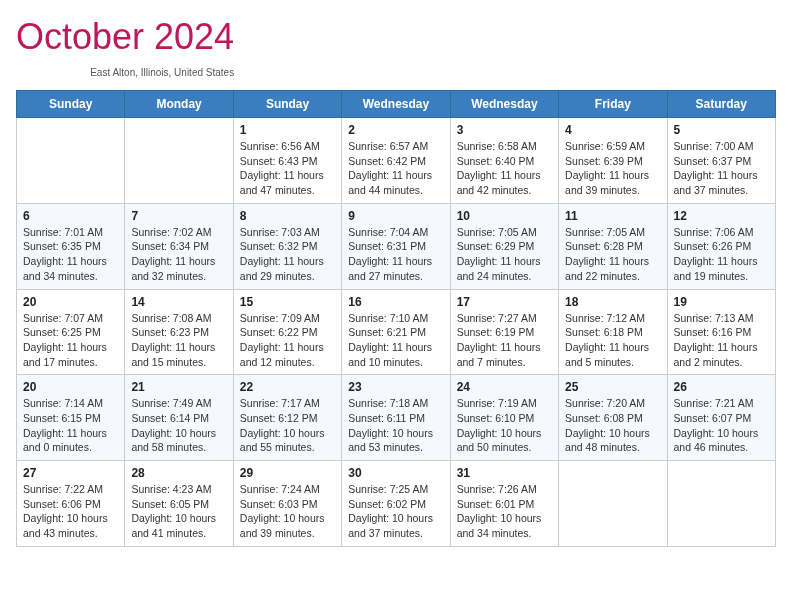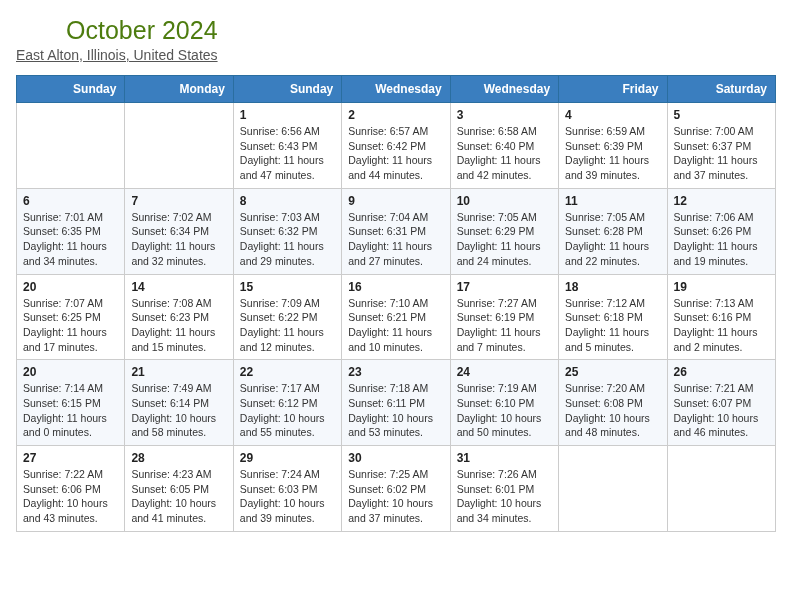"October 2024" .month-title { color: #4d7c0f -> #be185d; font-size: 25px -> 36px }
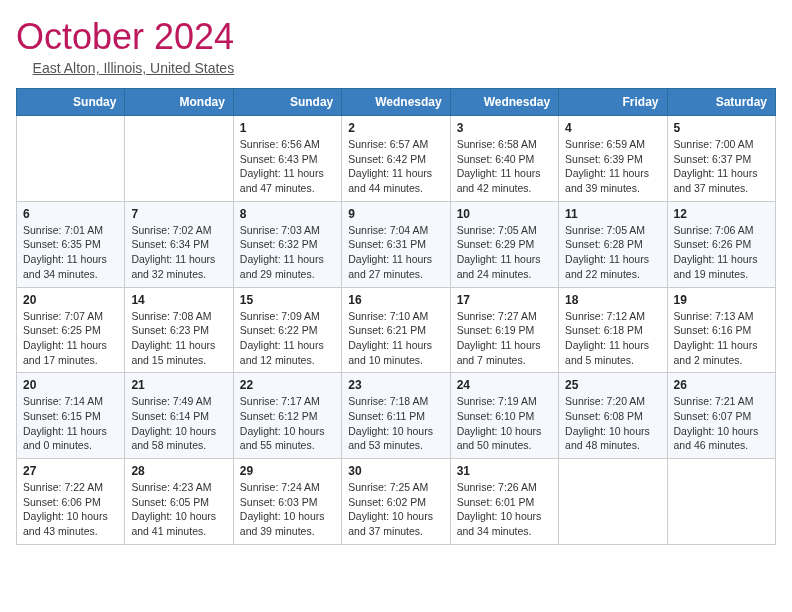"East Alton, Illinois, United States" .location { font-size: 14px -> 10px; margin-top: 2px -> 9px; text-decoration: underline -> none }
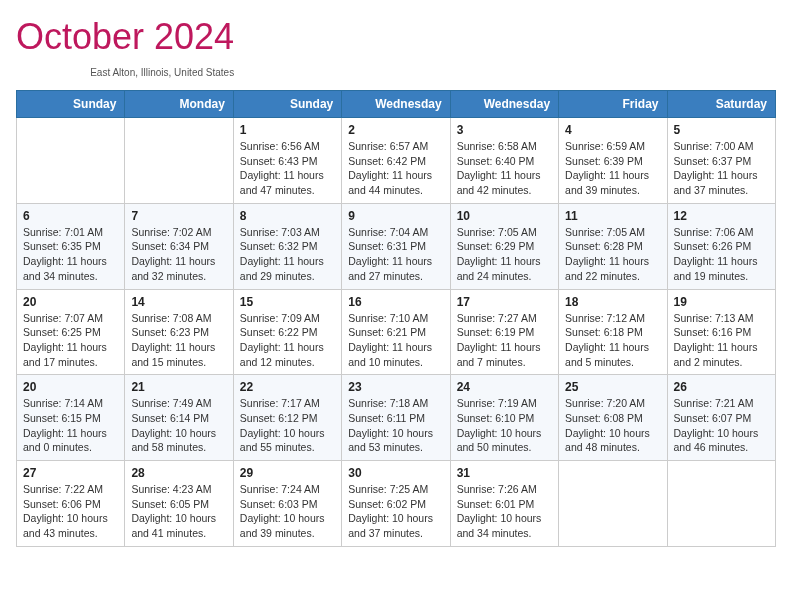"Sunday" .calendar th { text-align: right -> center }
